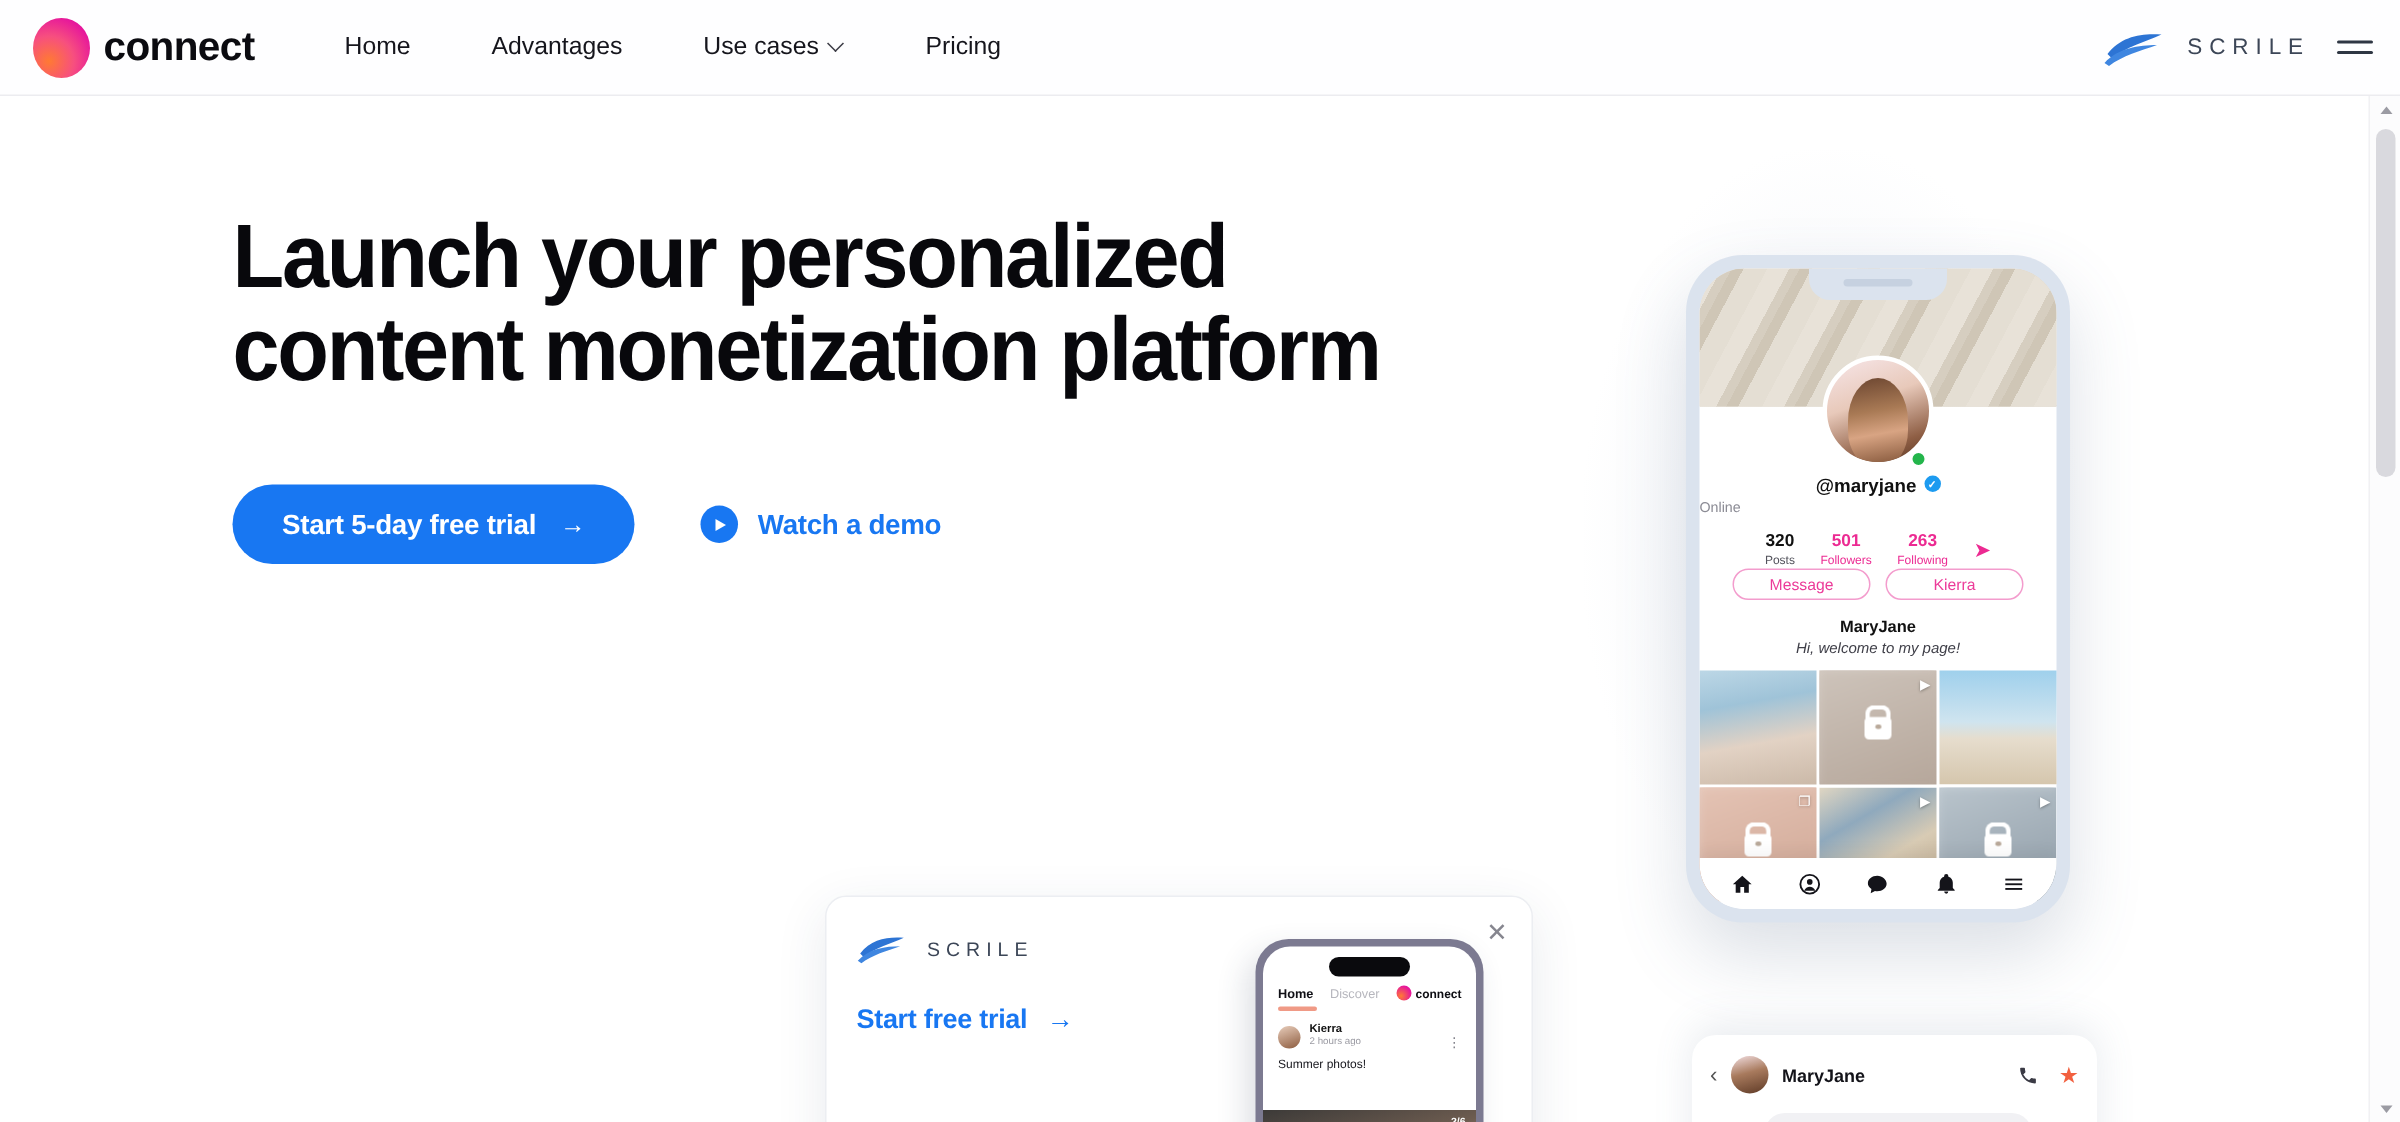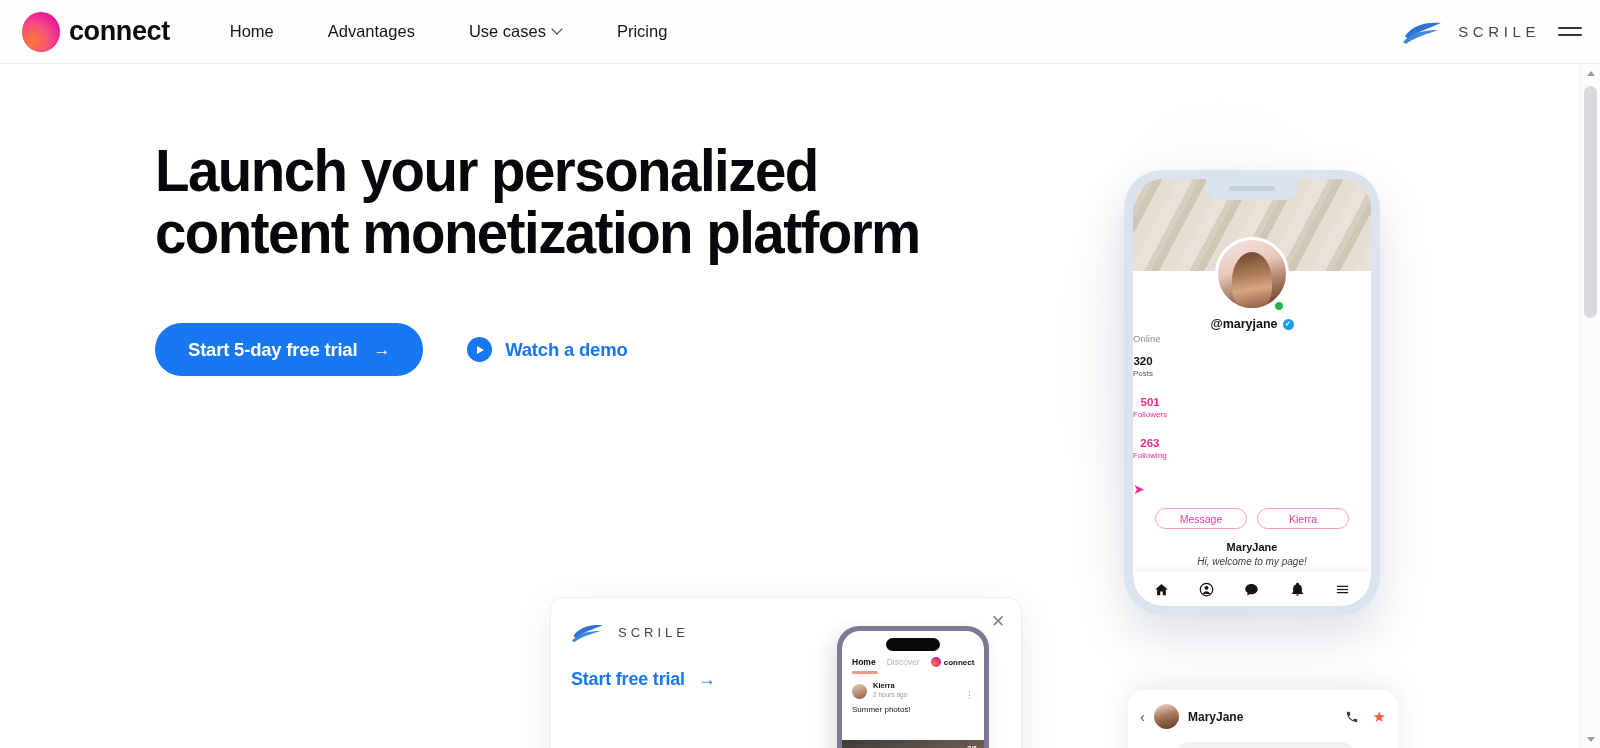"@maryjane" .handle-row { align-items: center -> none }
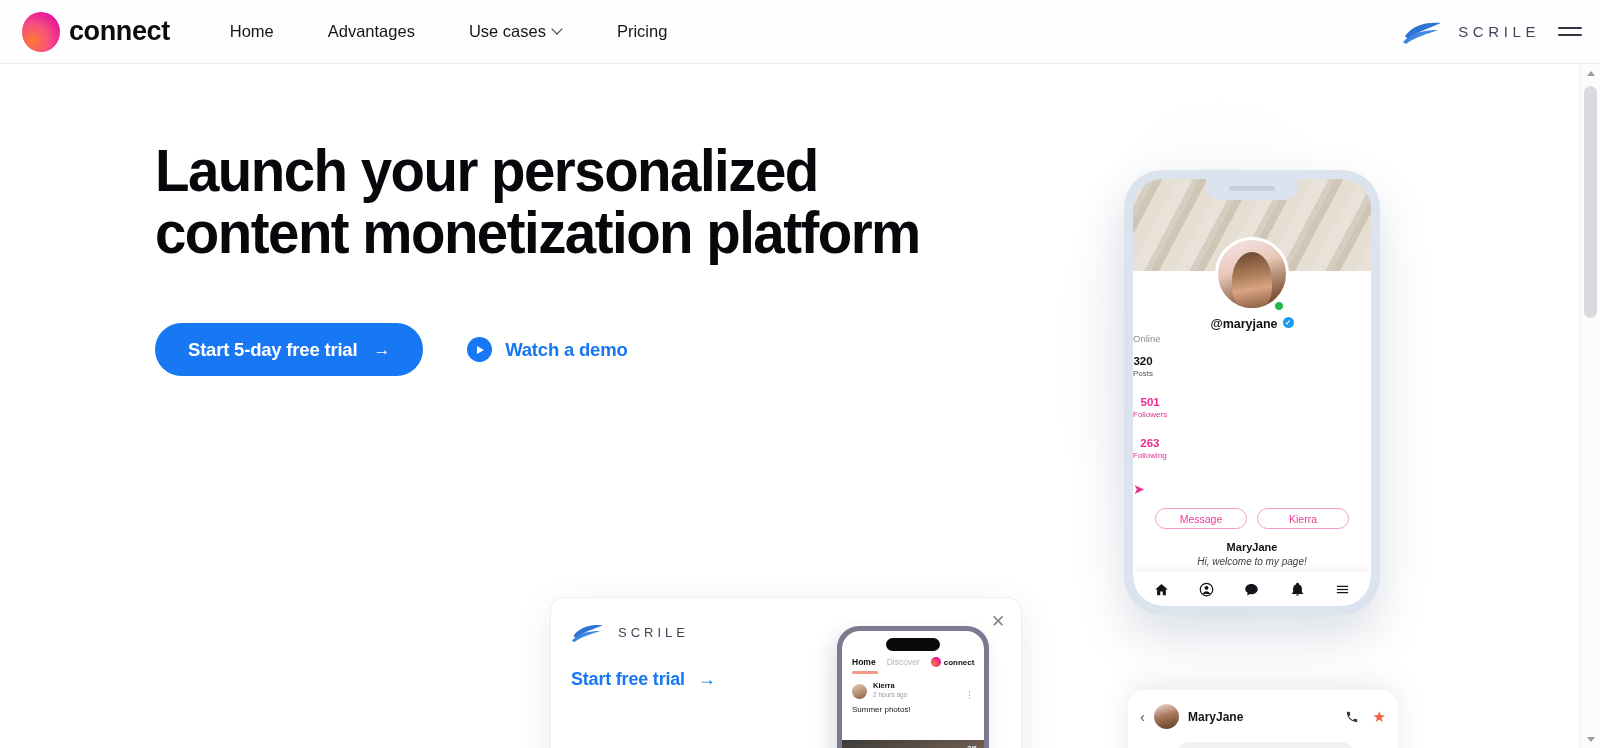"320" .stats { flex-direction: column -> none }
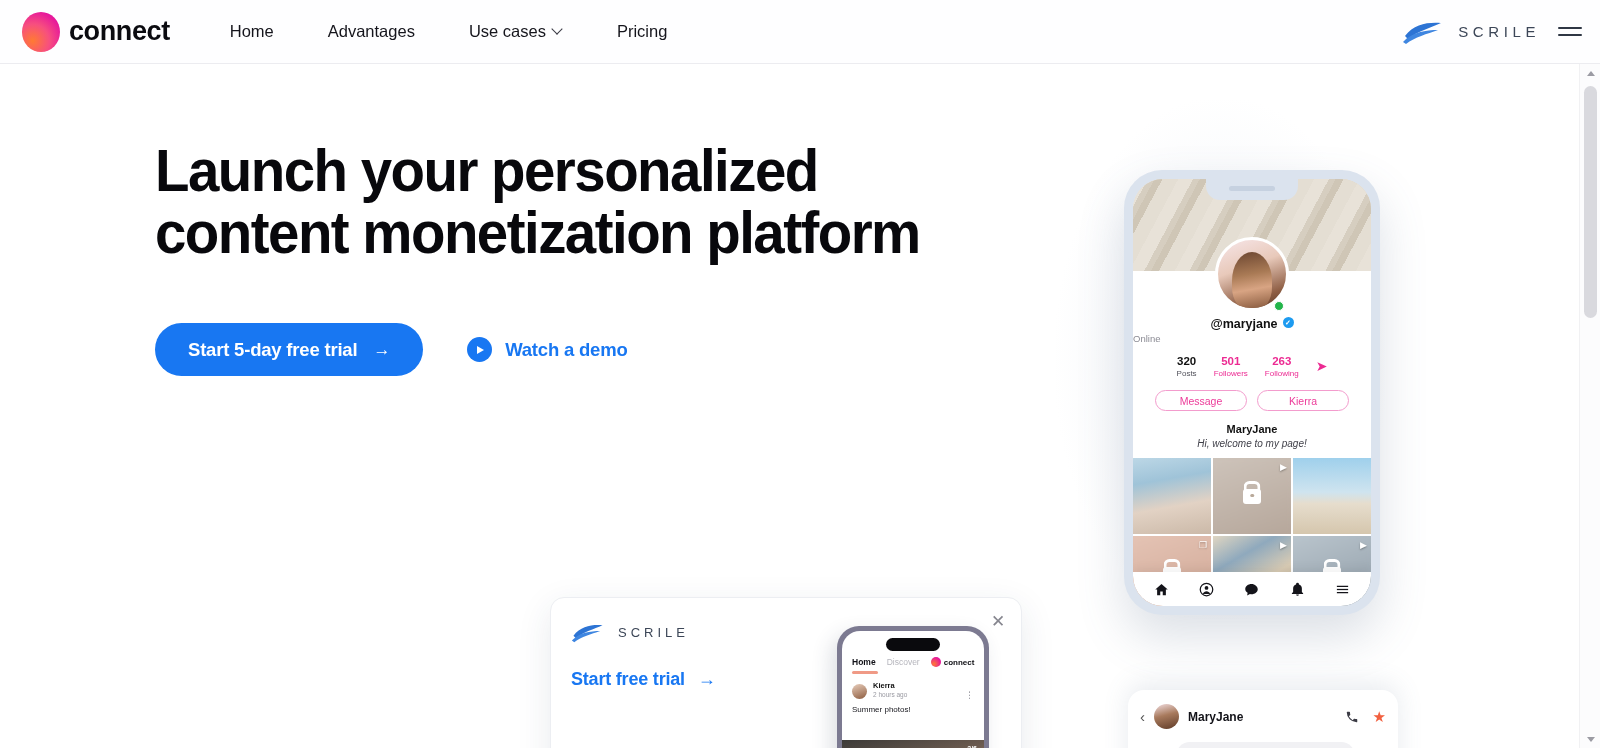"Message" .pill-row { margin-top: 11px -> none }
